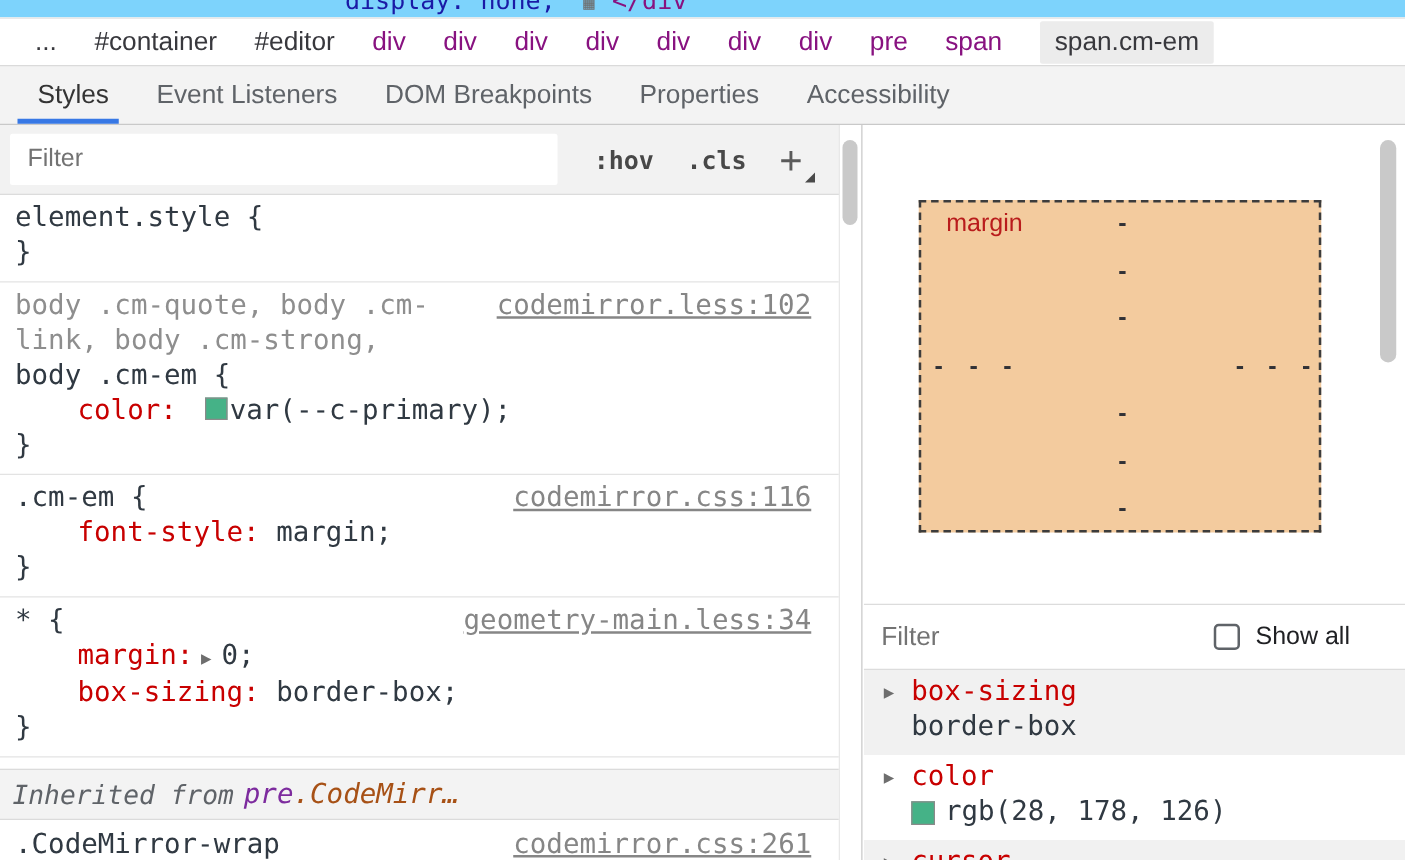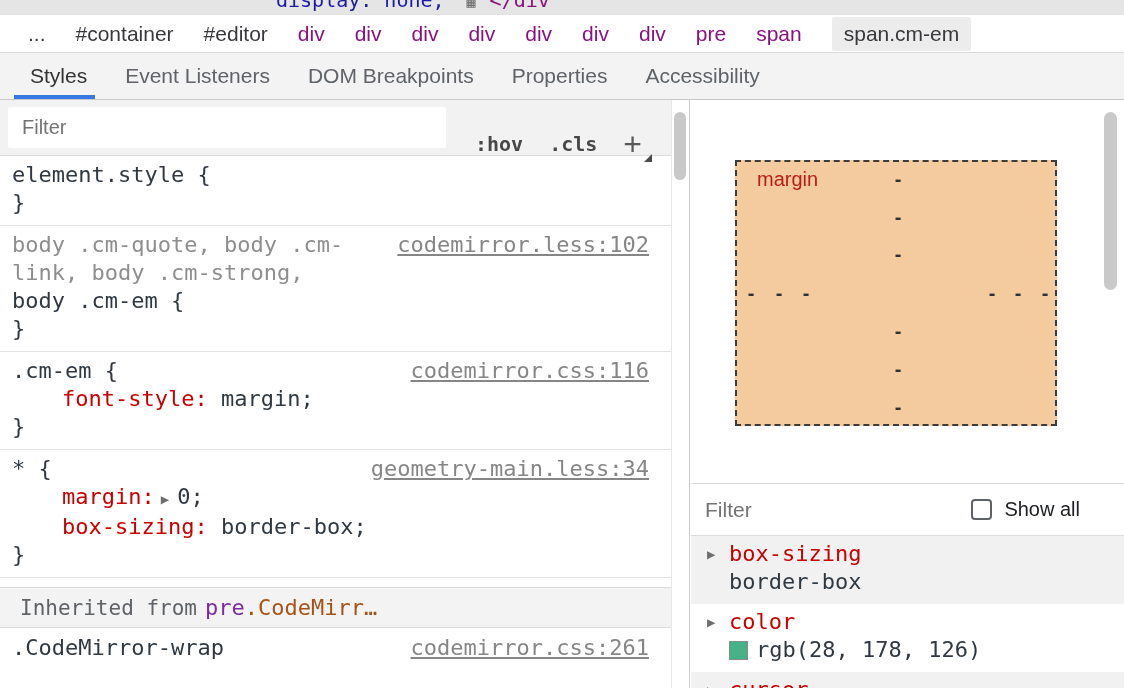"display: none; ▦ </div" .sliver { background: #e5e5e5 -> #7dd3fc }
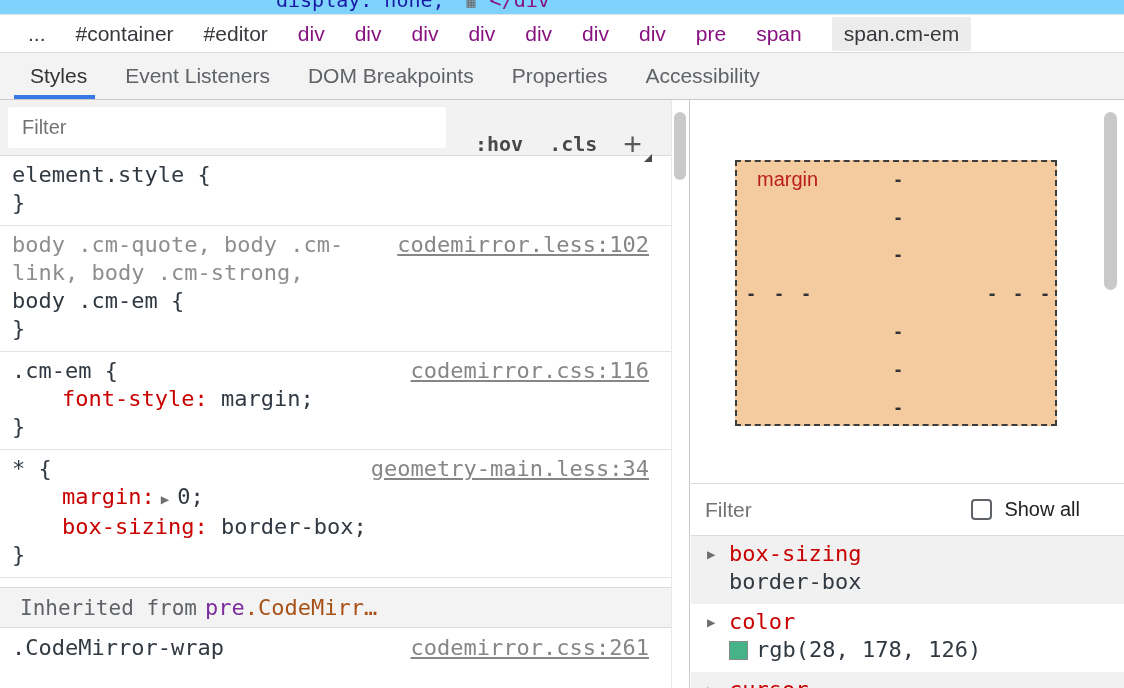":hov" .toggles { top: 16px -> 0 }
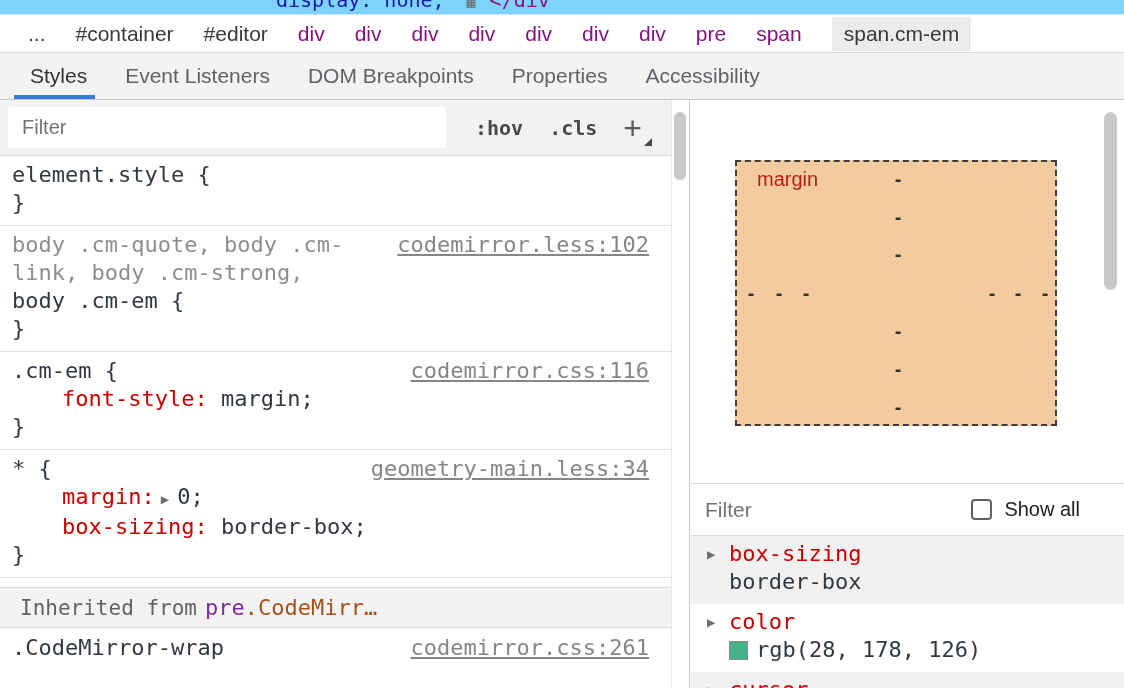"color: var(--c-primary);" div.decl { html: none -> <div><span>color:</span> <span></span><span>var(--c-primary);</span></div> }
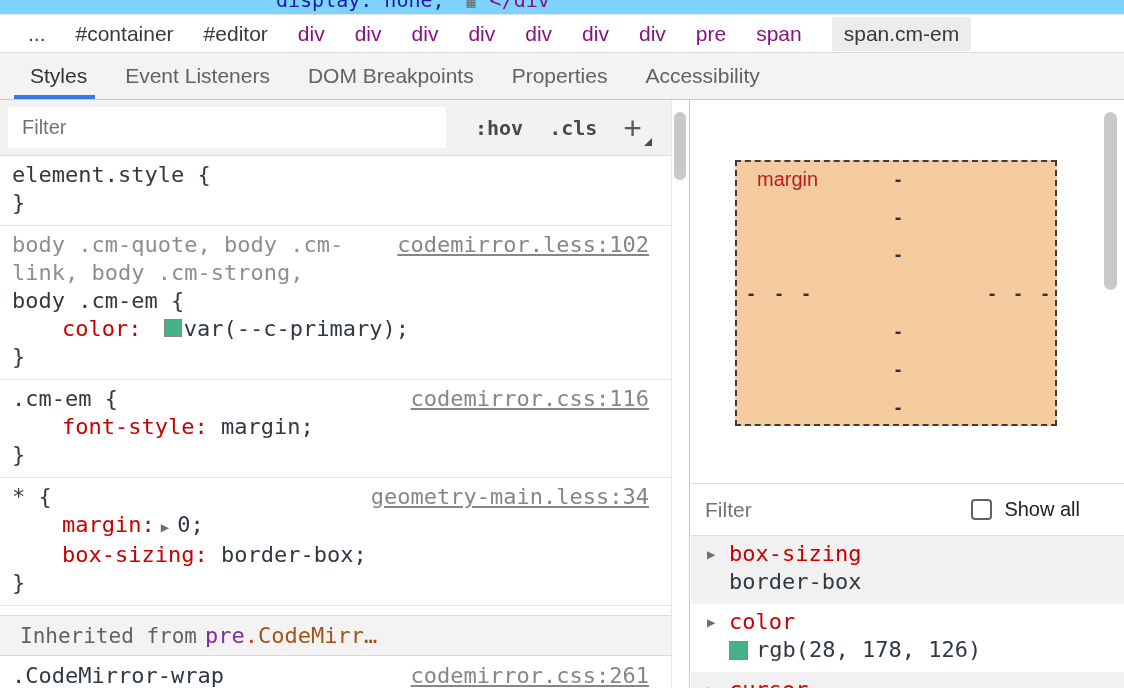"Inherited from" .inherited { font-style: none -> italic; padding-left: 20px -> 10px }
